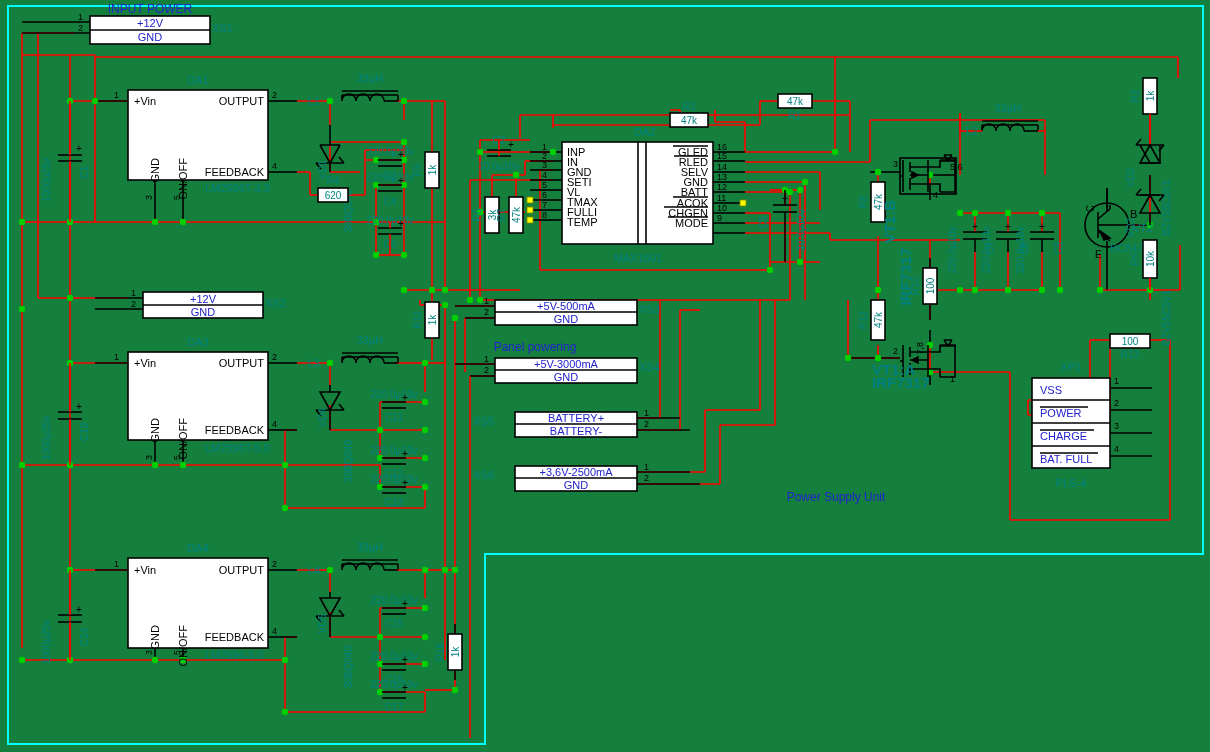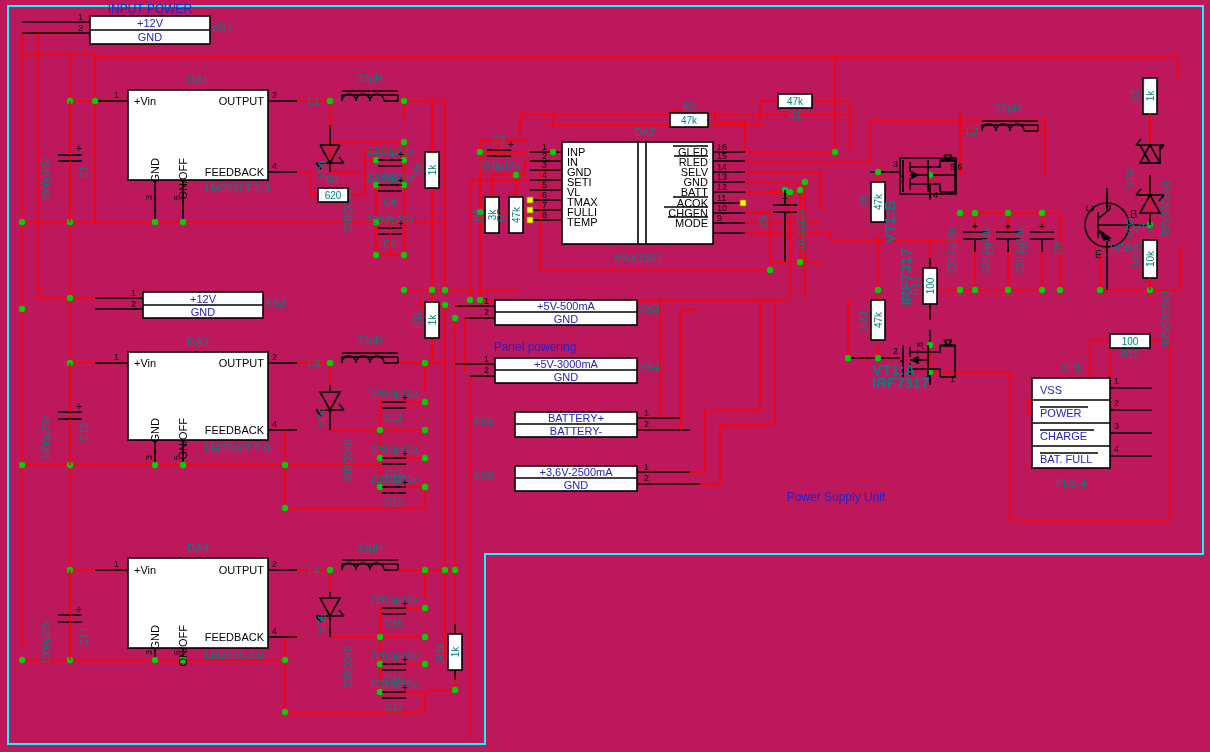"INPUT POWER" #sheet { background: #be185d -> #15803d }
